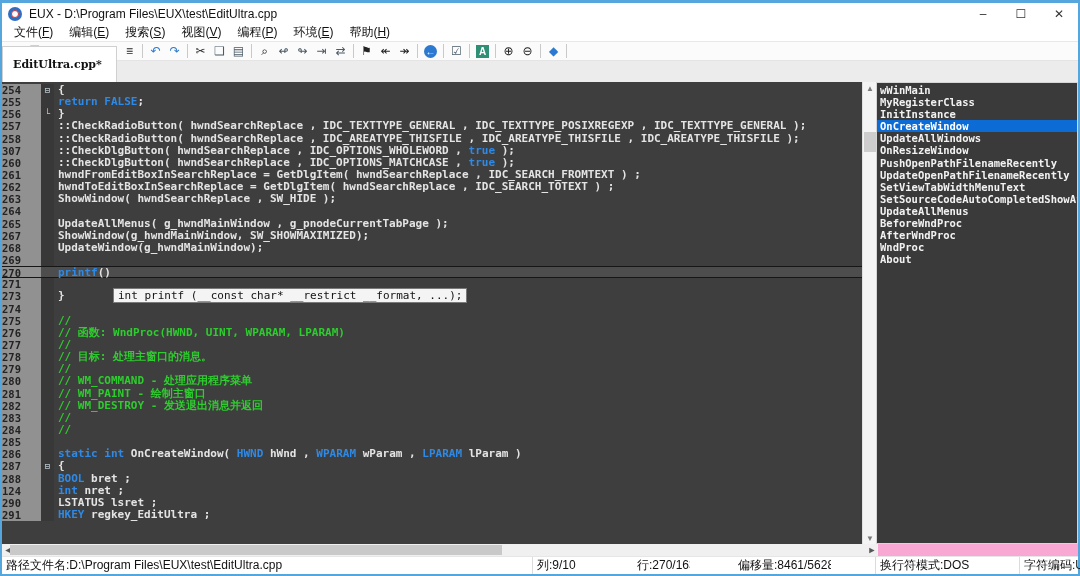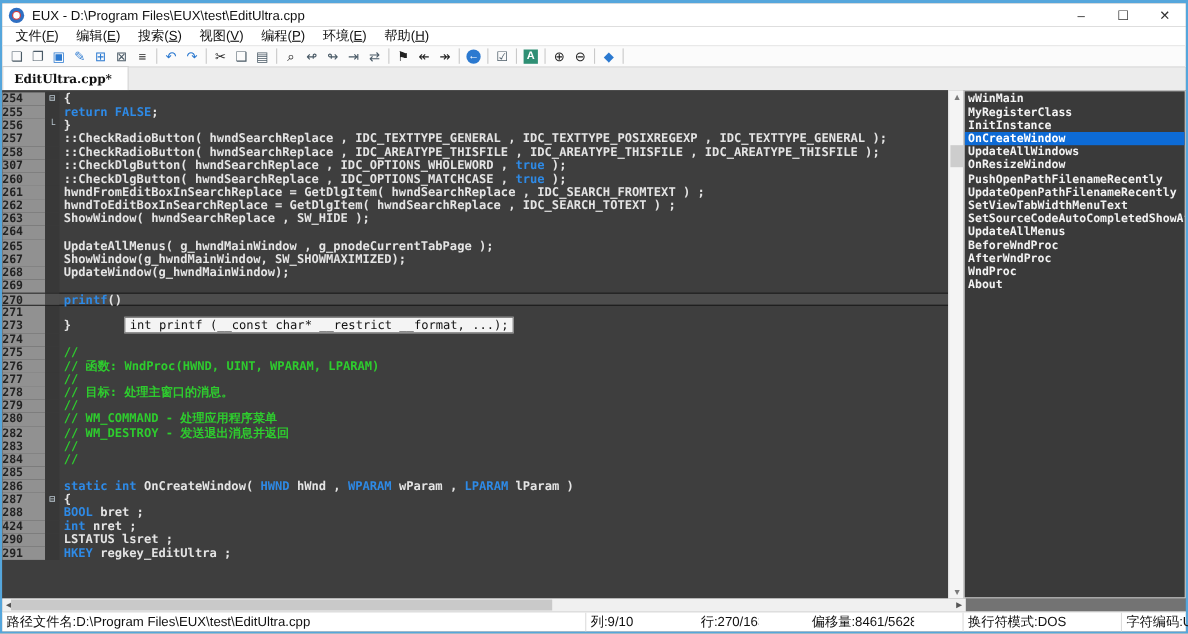"EUX - D:\Program" .win { background: #737373 -> #f9a8d4 }
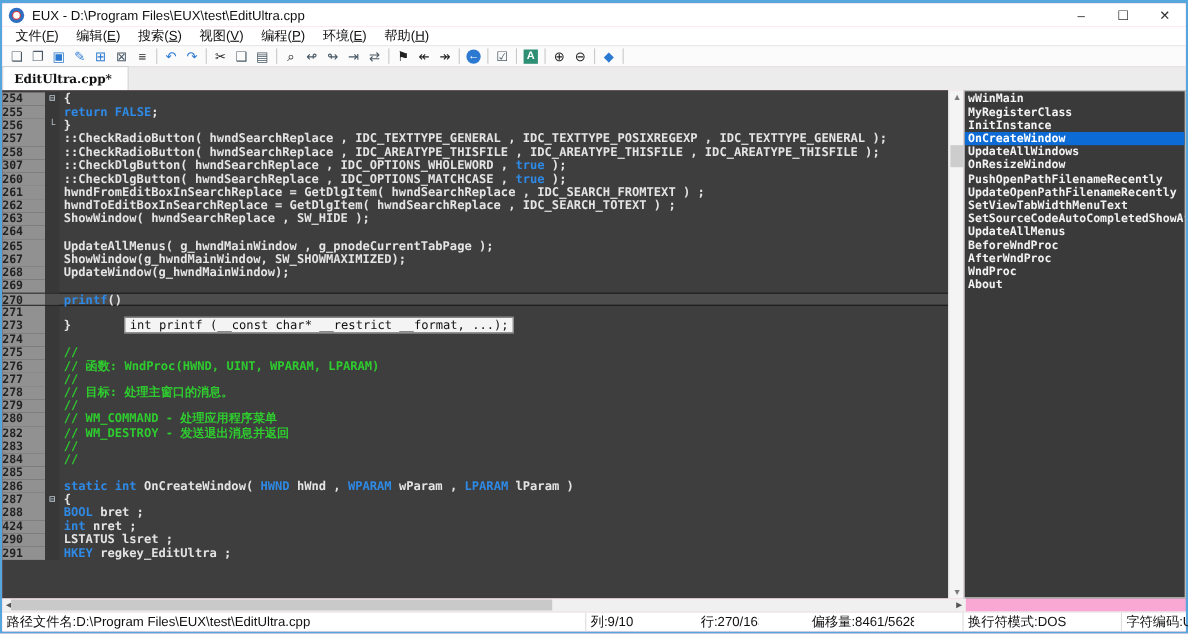"EditUltra.cpp*" .tab { height: 22px -> 36px }
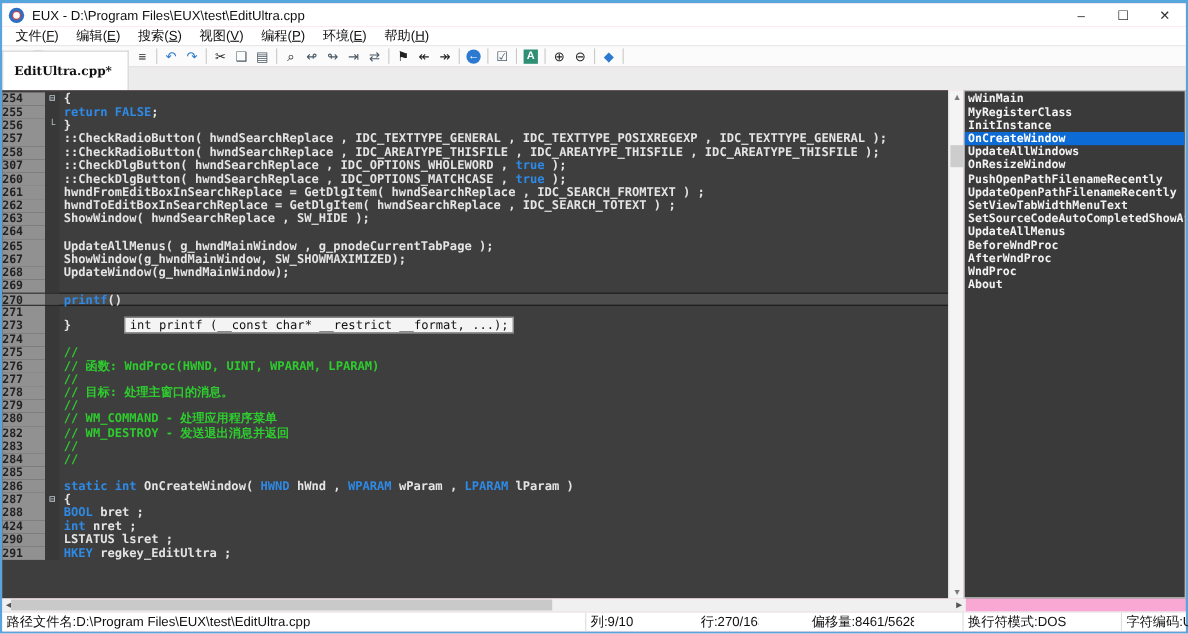"281" div.ed-line { html: none -> <div> <span>281</span> <span></span> <span><span> // WM_PAINT - 绘制主窗口</span></span> </div> }
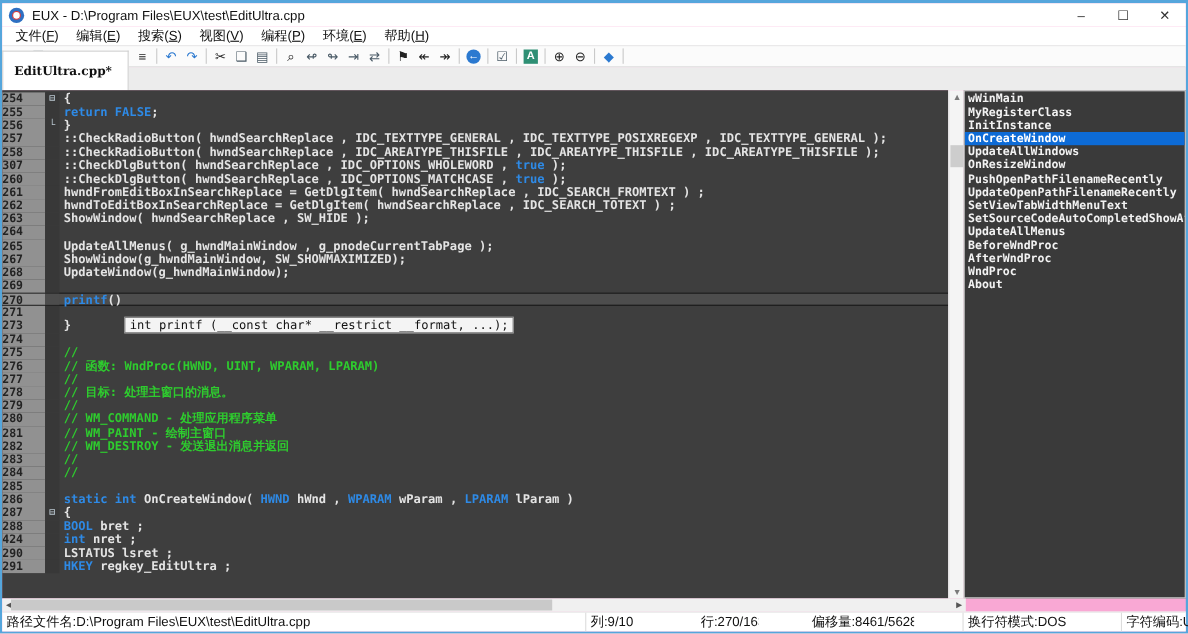"424" span.gut { text: 424 -> 124 }
